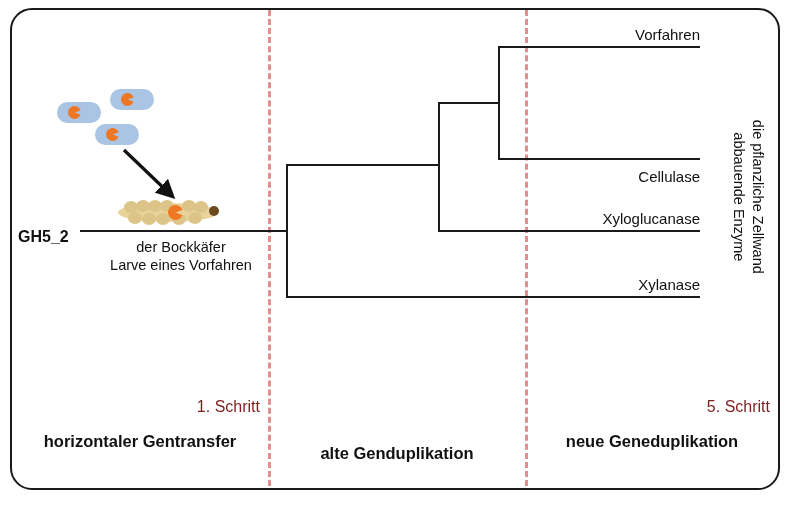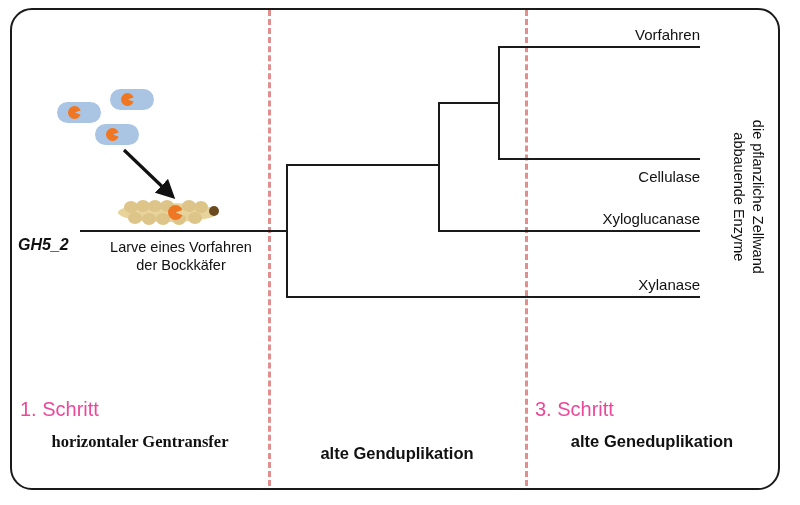"GH5_2" div { font-style: italic -> none; top: 236px -> 228px }
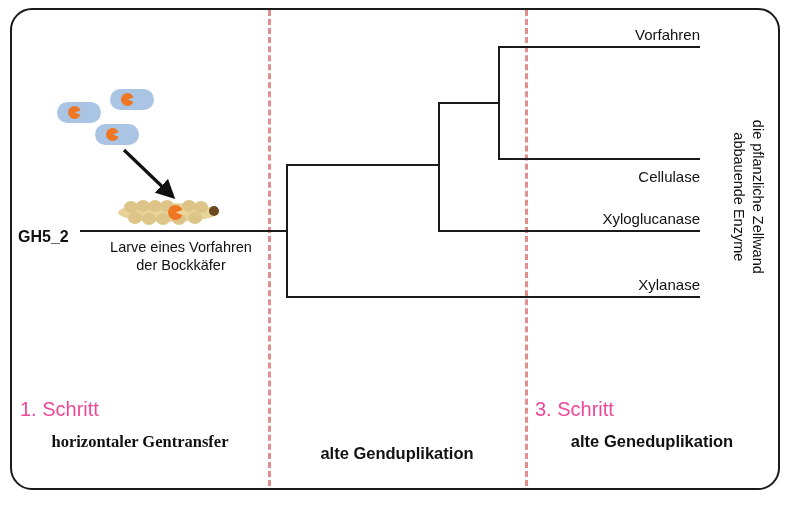"Larve eines Vorfahren" div { order: before "der Bockkäfer" -> after "der Bockkäfer" }
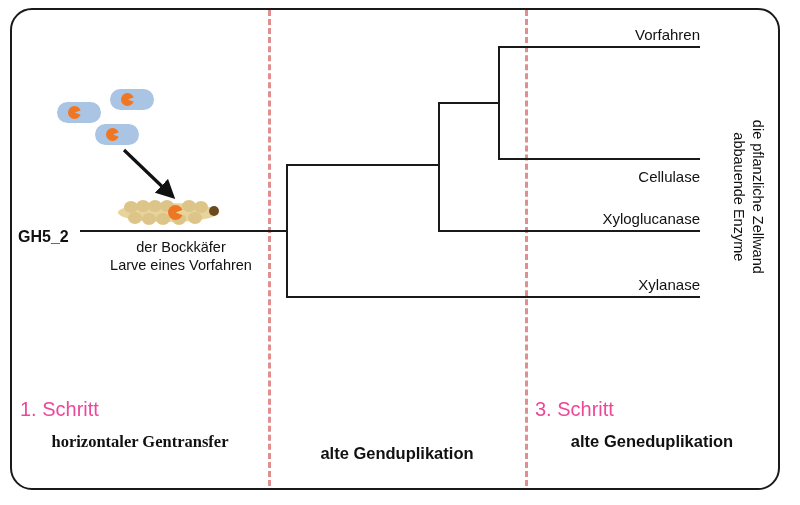"1. Schritt" .stage-step { color: #ec4899 -> #7f1d1d; font-size: 20px -> 16px; text-align: left -> right }
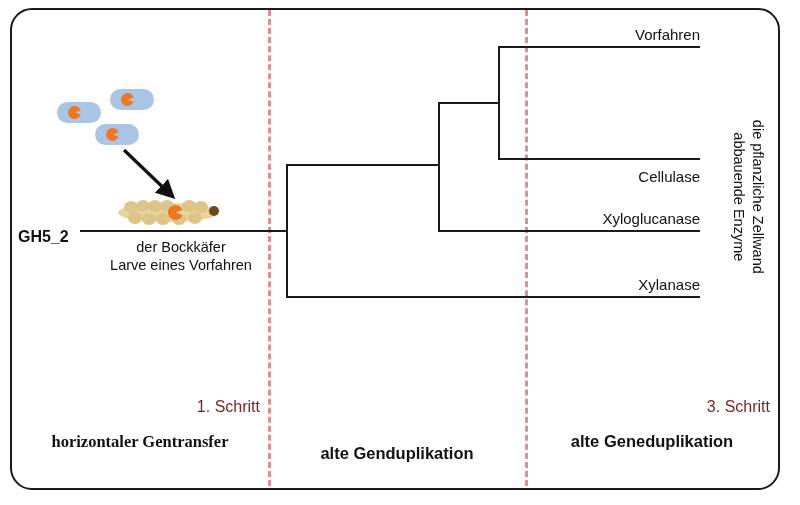"3. Schritt" div.stage-step { text: 3 -> 5 }
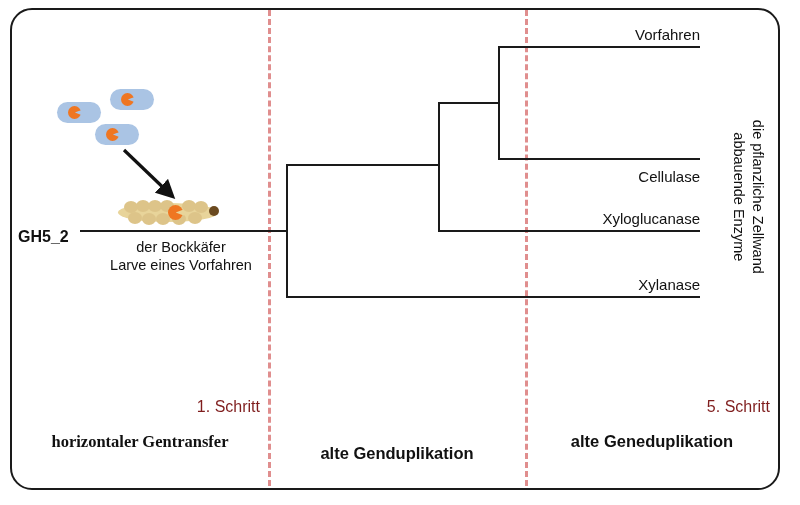"horizontaler Gentransfer" div.stage-name { font-family: Liberation Serif, serif -> none }
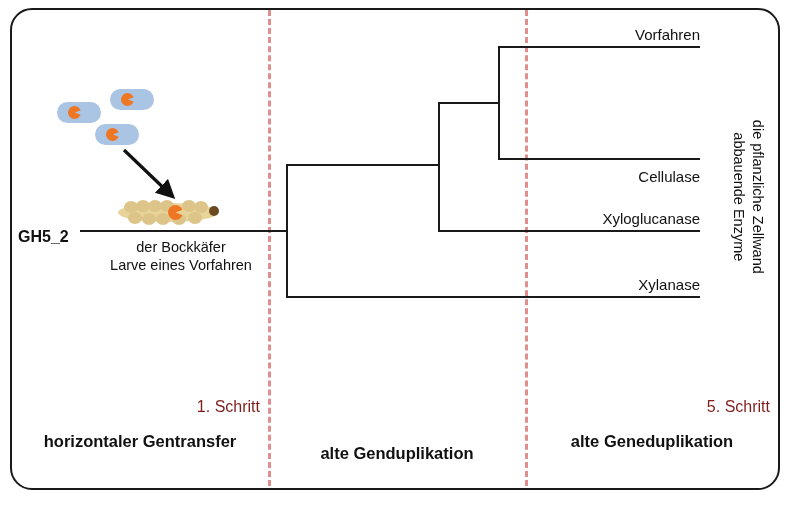"alte Geneduplikation" div.stage-name { text: alte -> neue }
